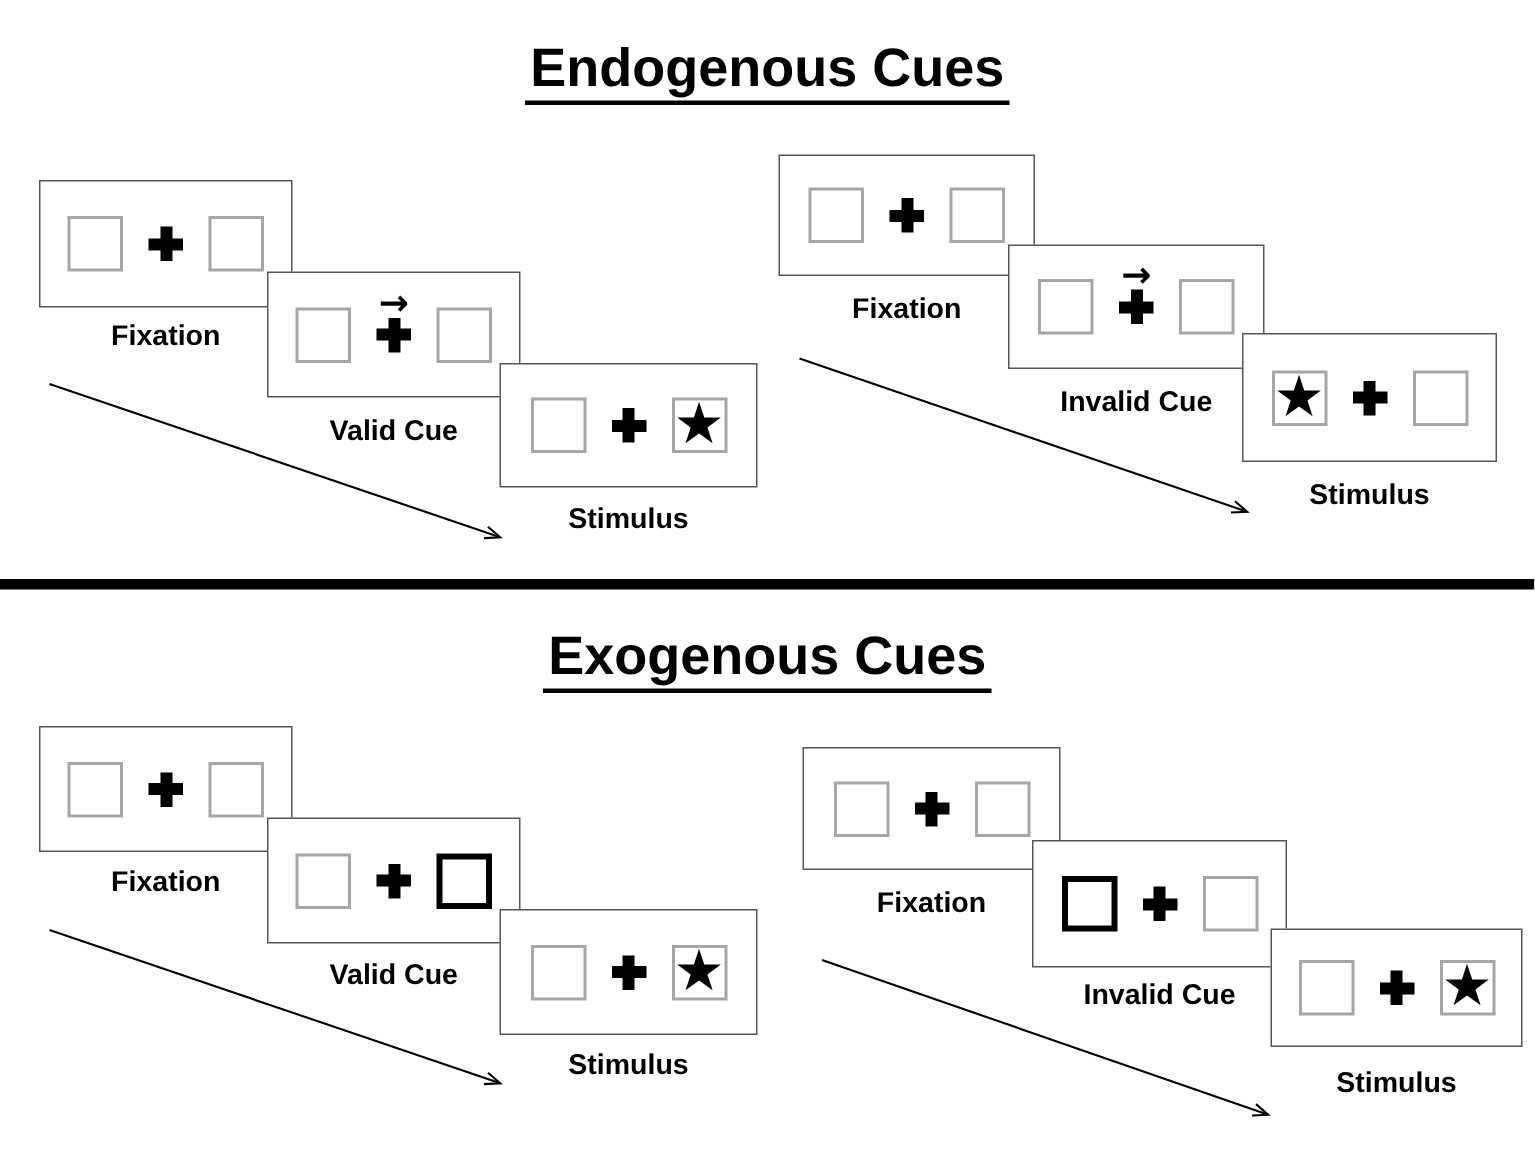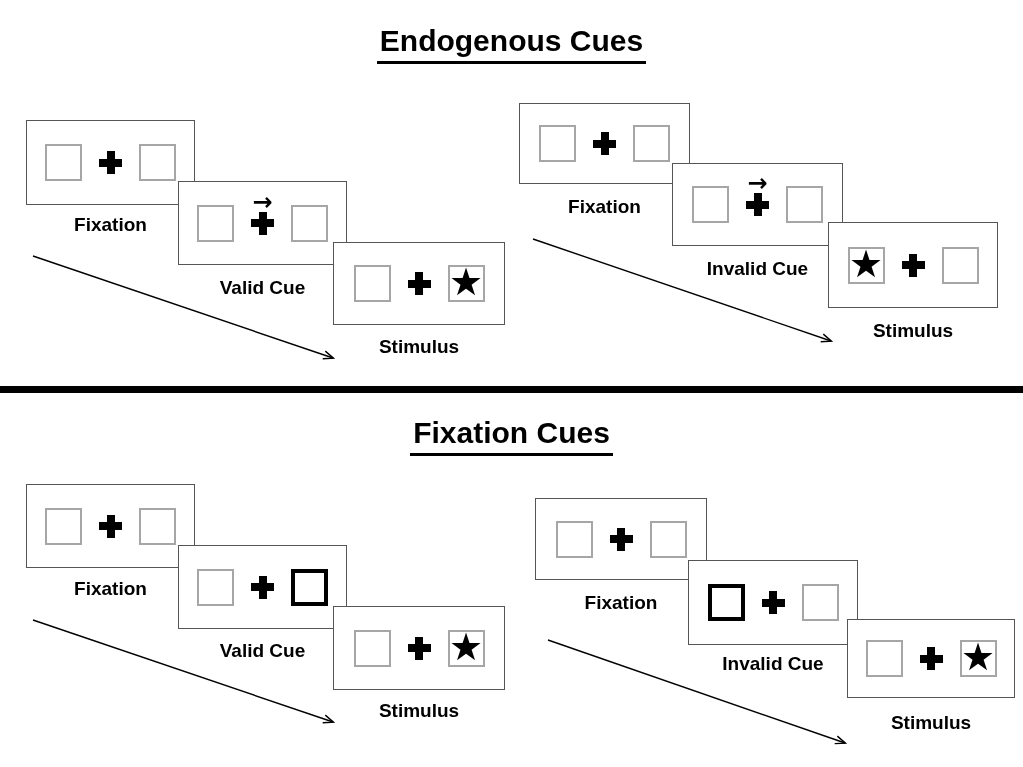"Endogenous Cues" .section-title .title-text { font-size: 30px -> 36px }
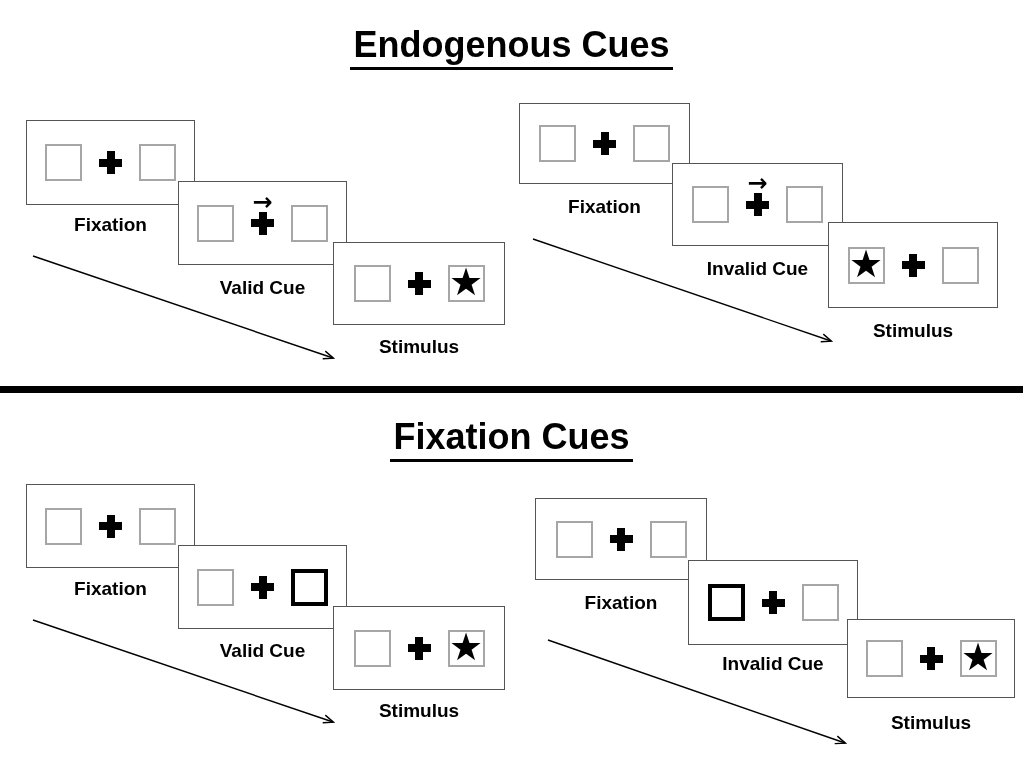"Fixation Cues" span.title-text { text: Fixation -> Exogenous }
